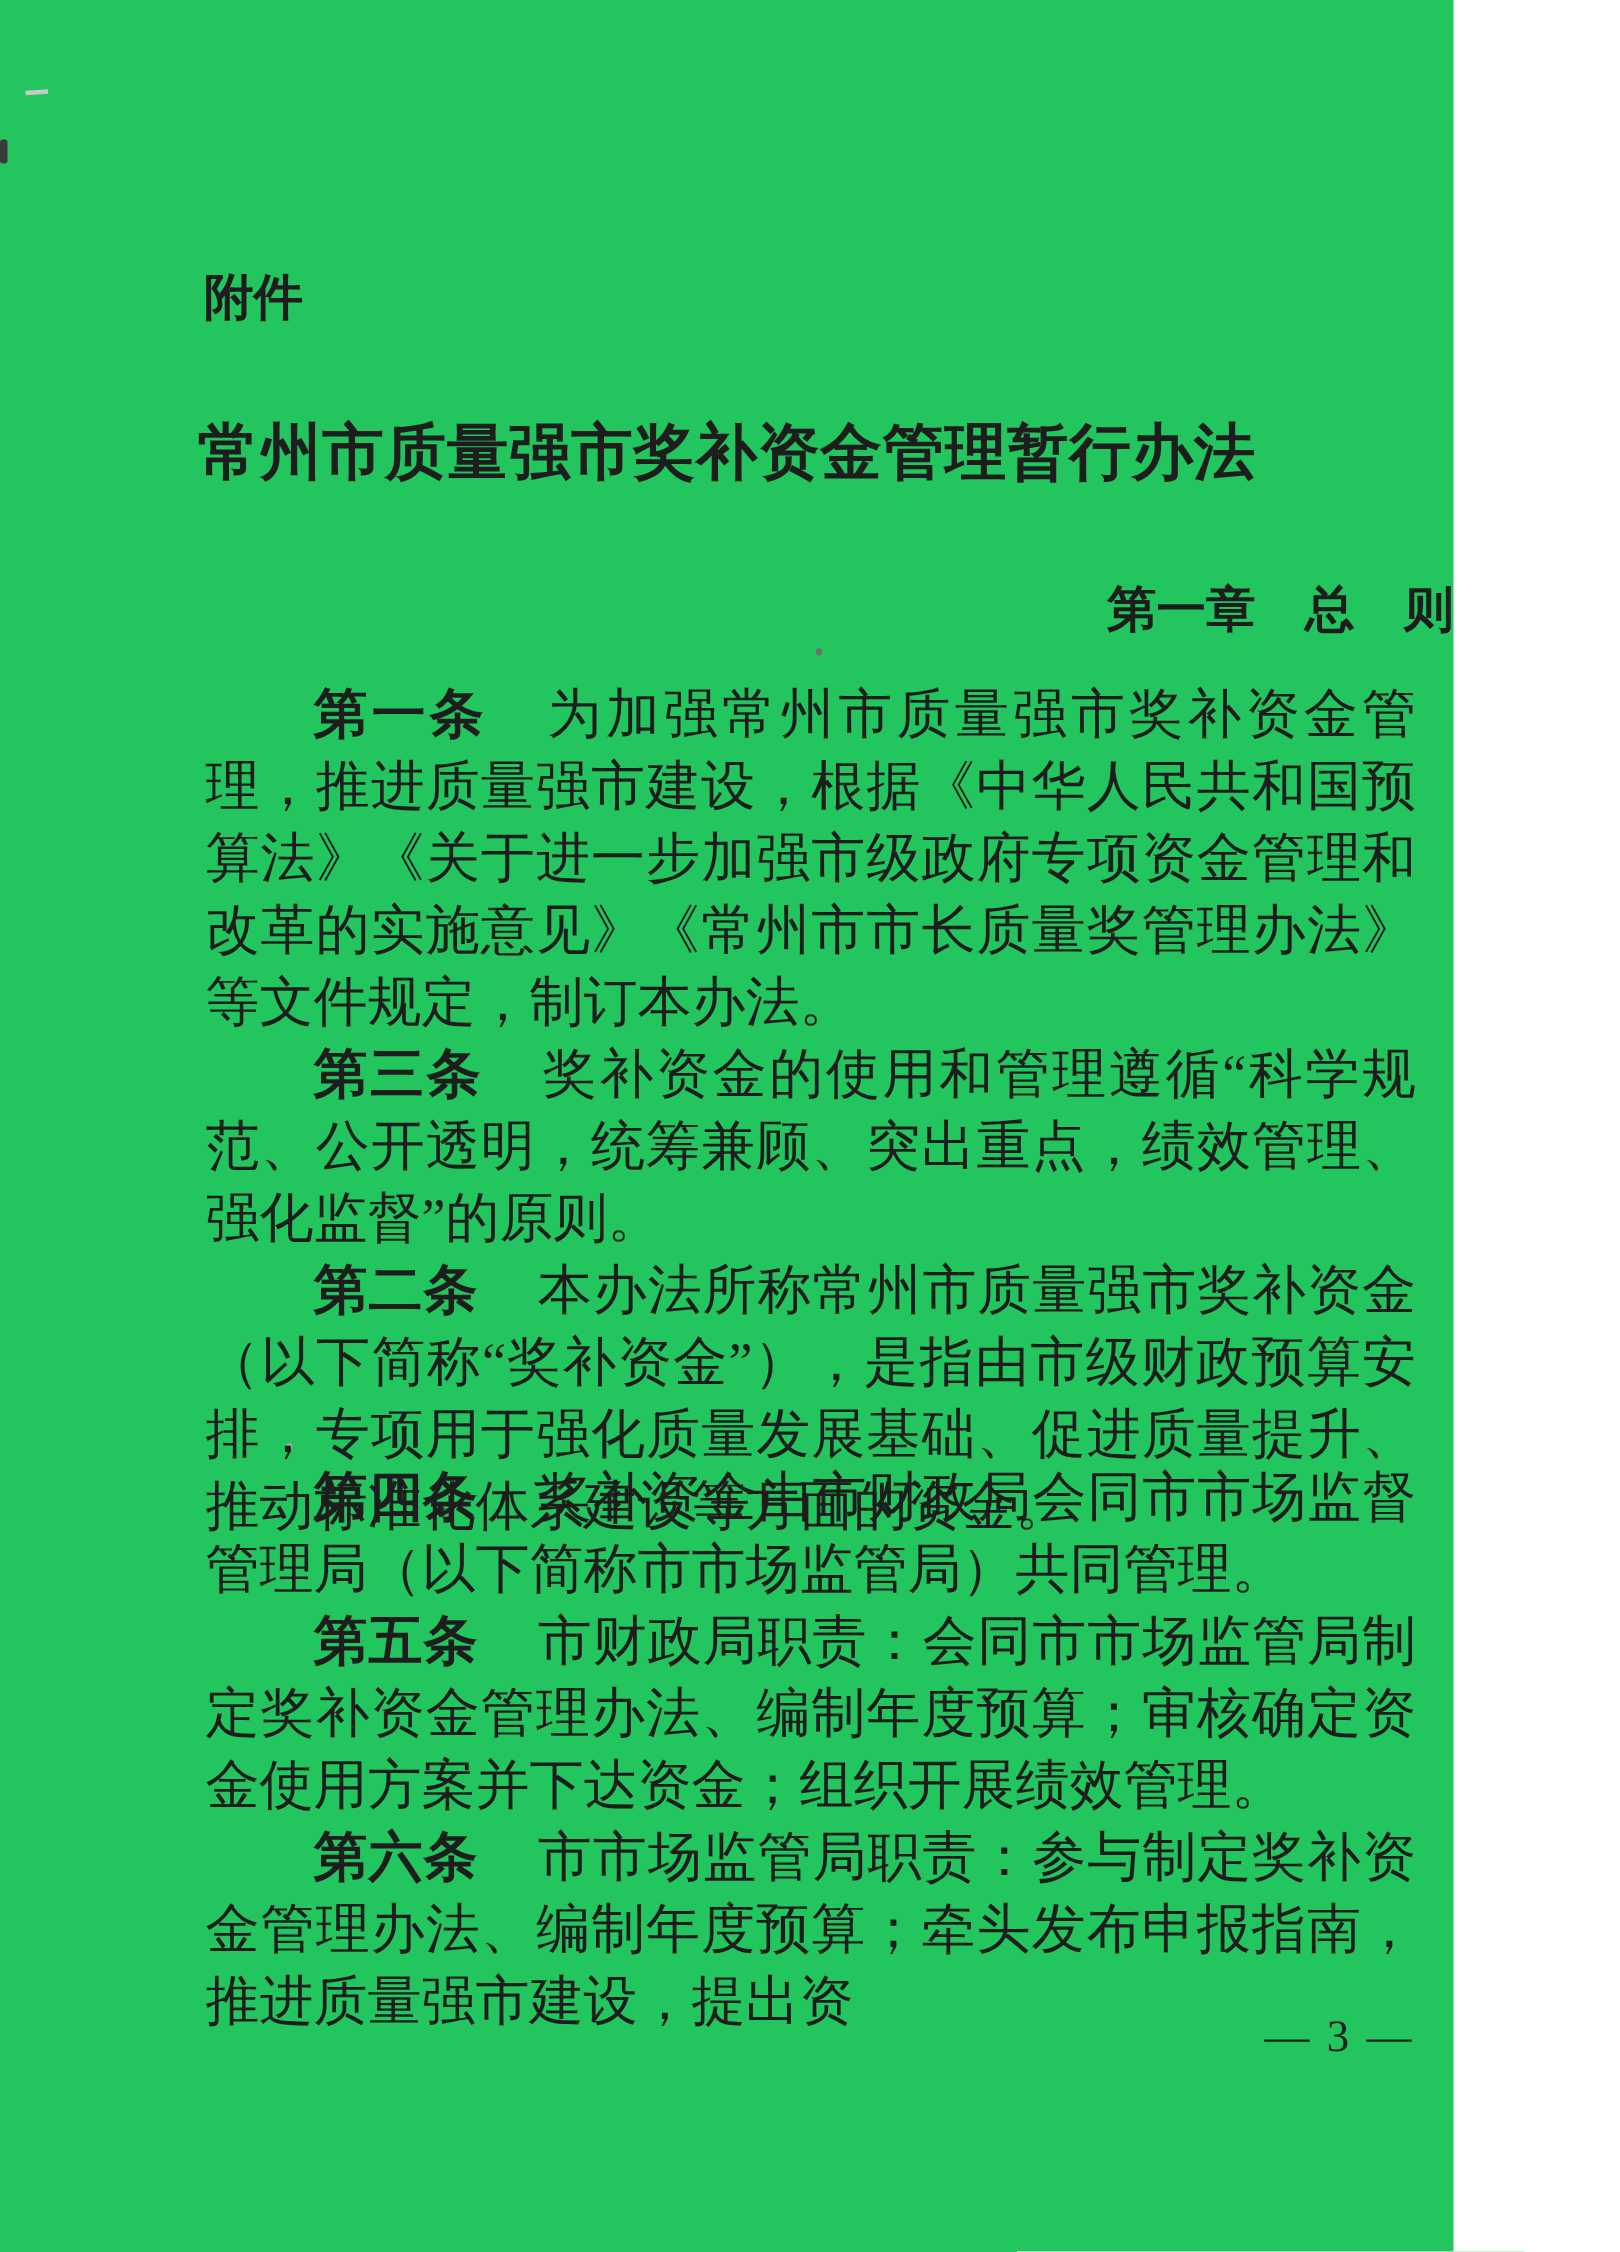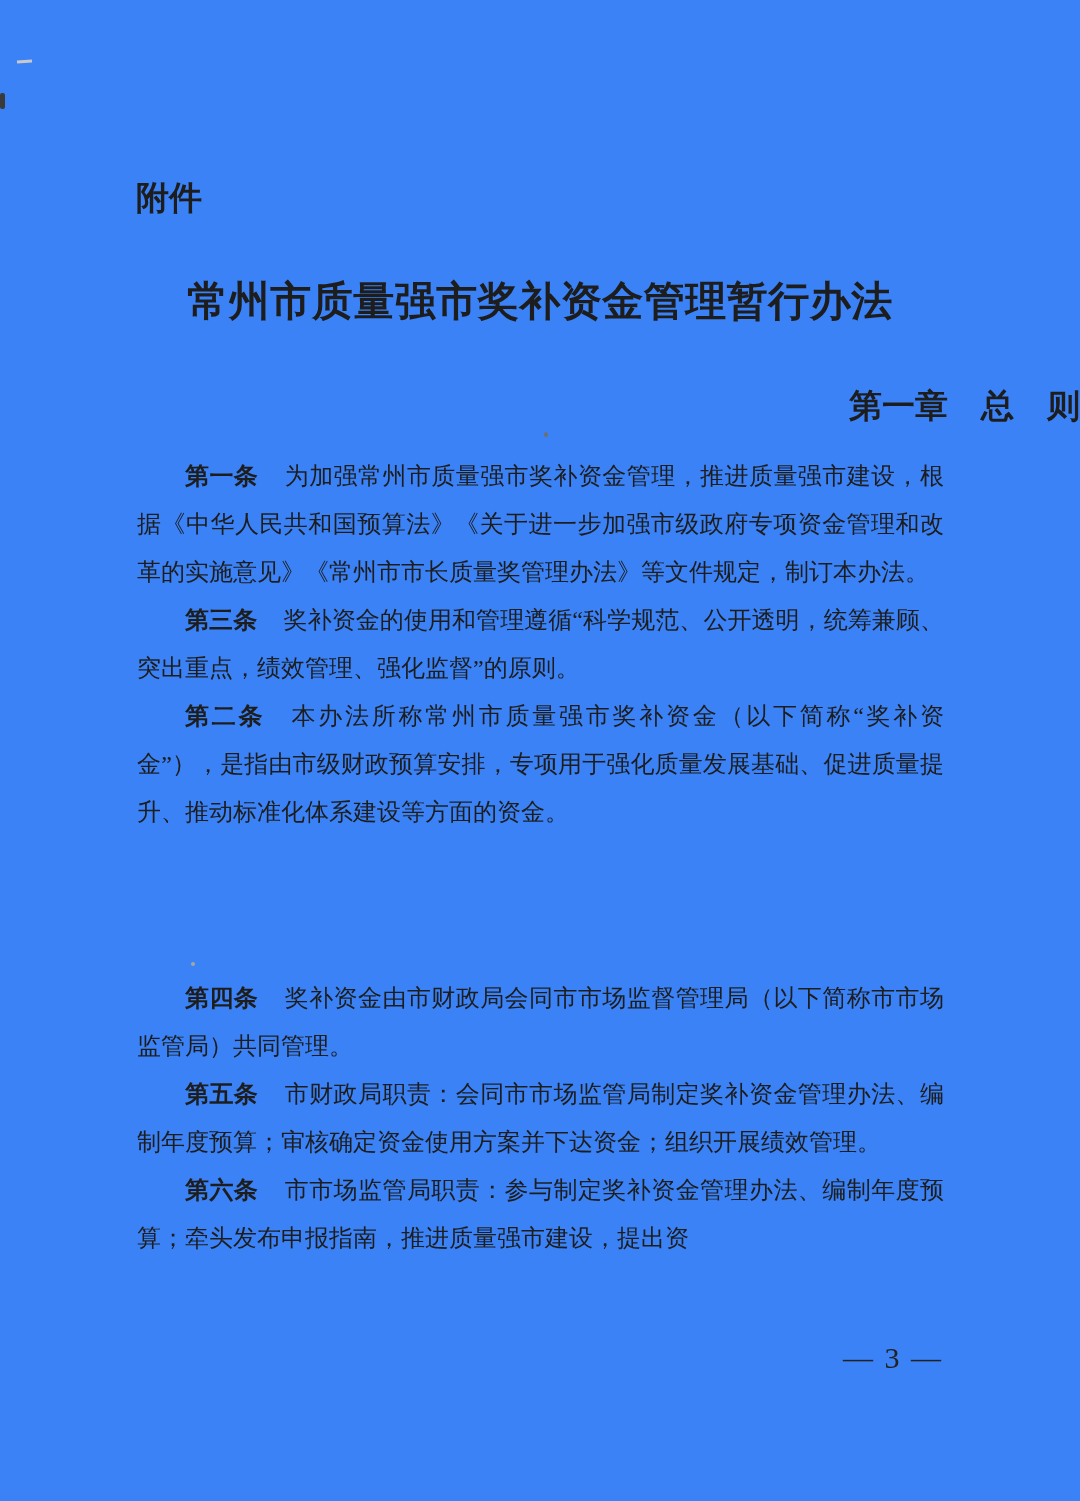"附件" .page { background: #3b82f6 -> #22c55e; width: 1080px -> 969px }
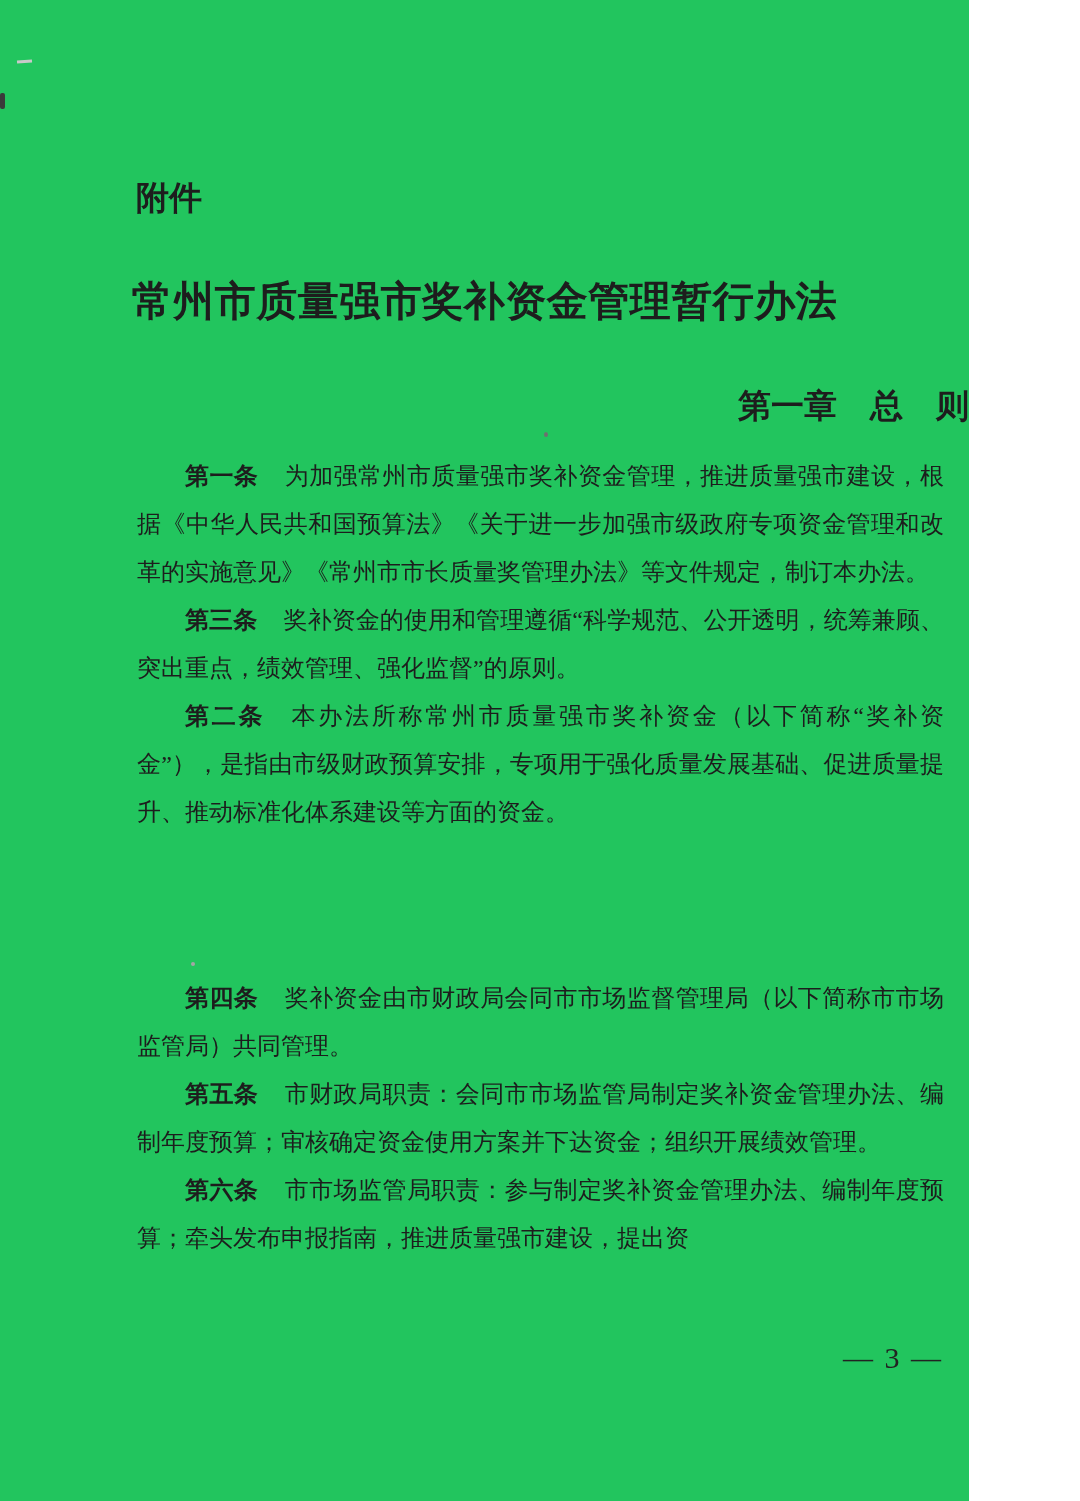"第一条" .body-block { font-size: 24px -> 36px }
